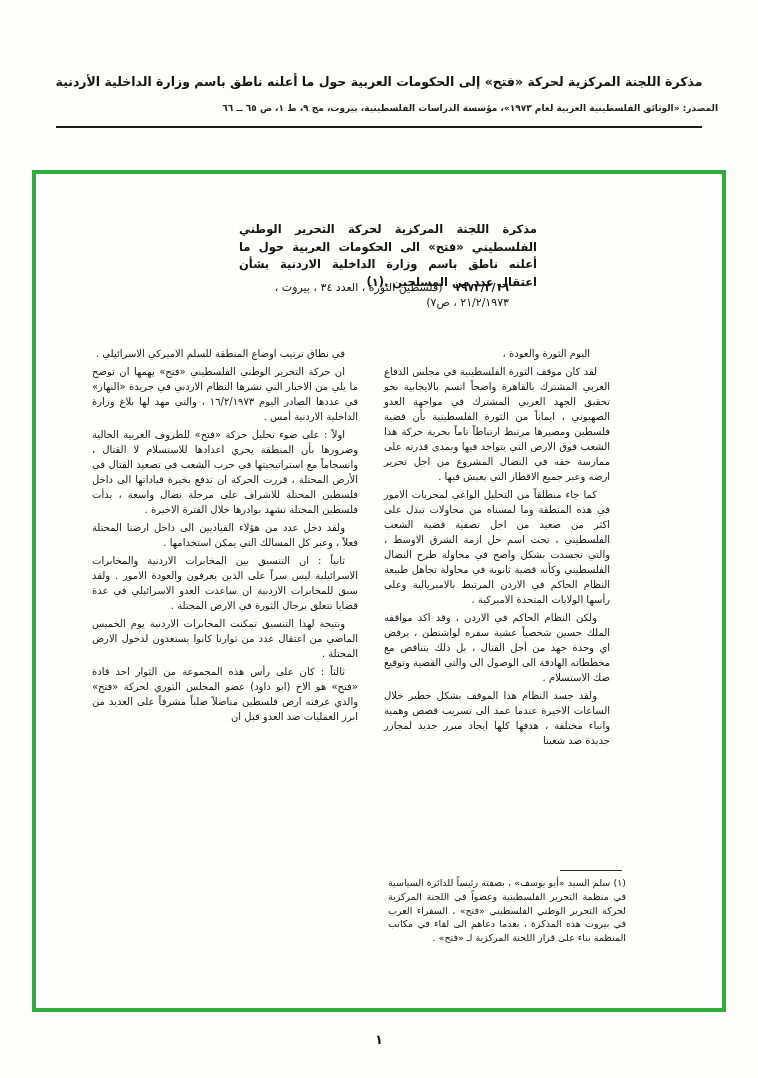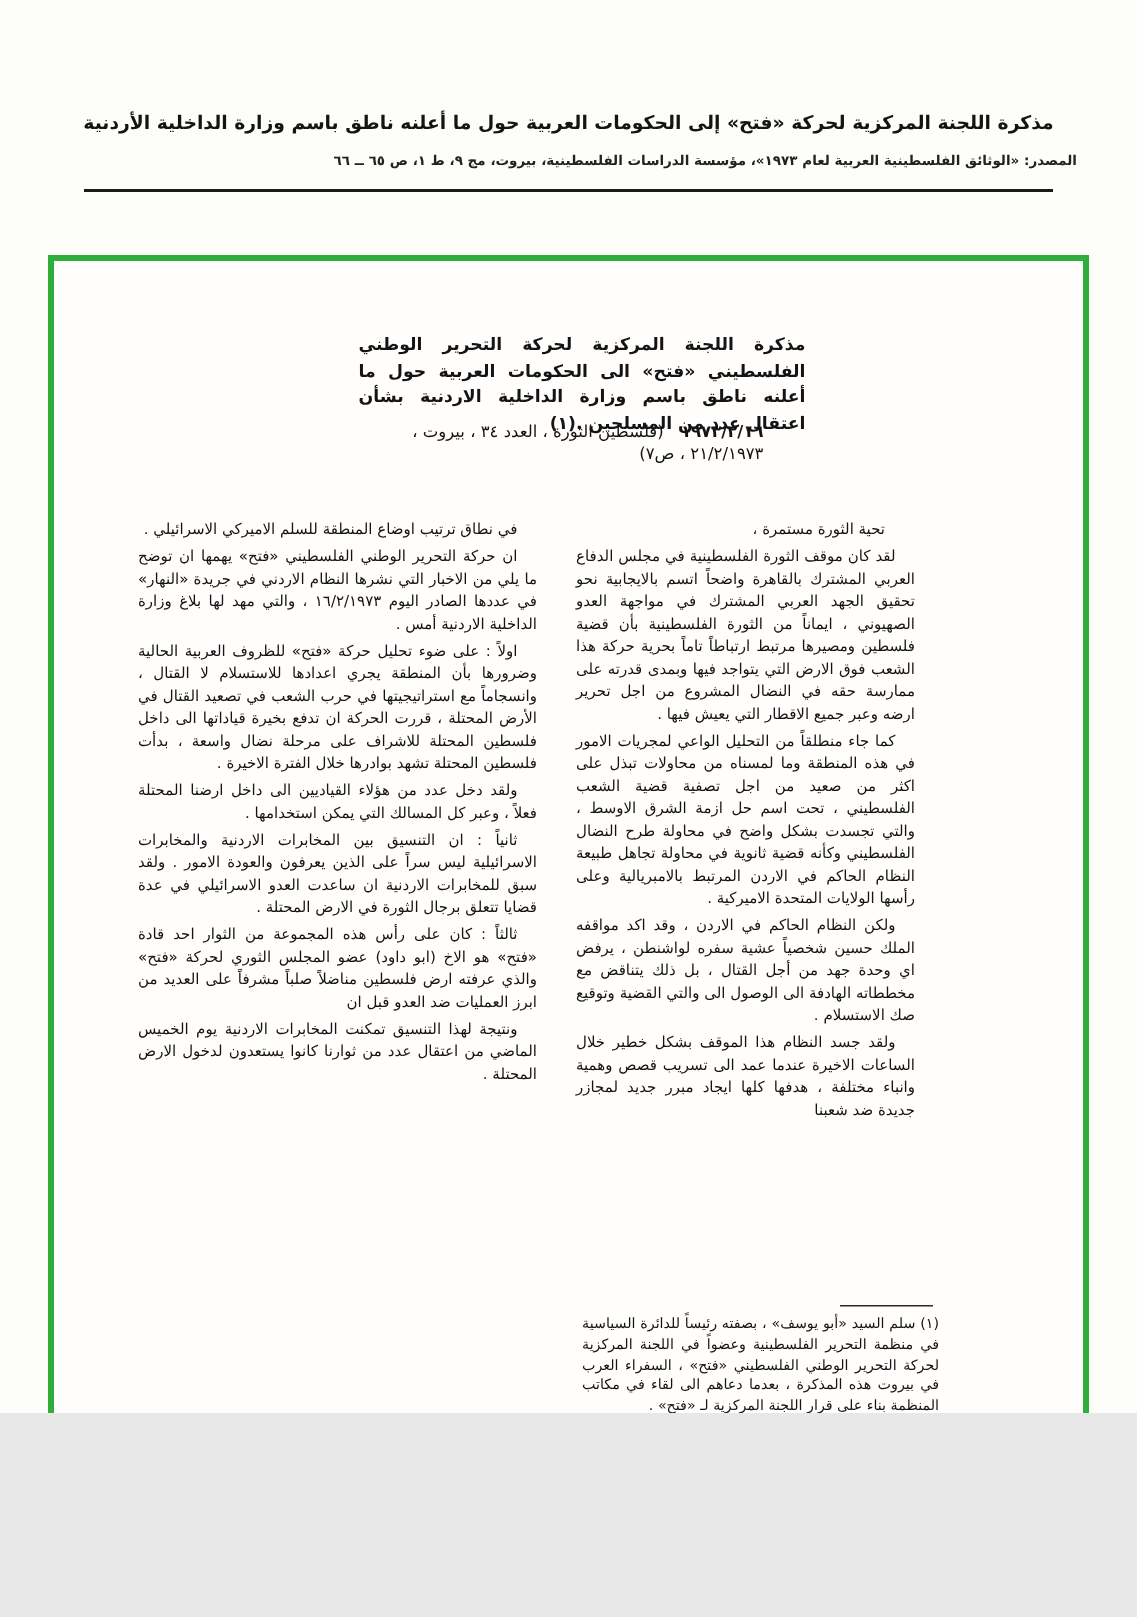"مذكرة اللجنة المركزية لحركة «فتح»" .page { height: 942px -> 1078px }
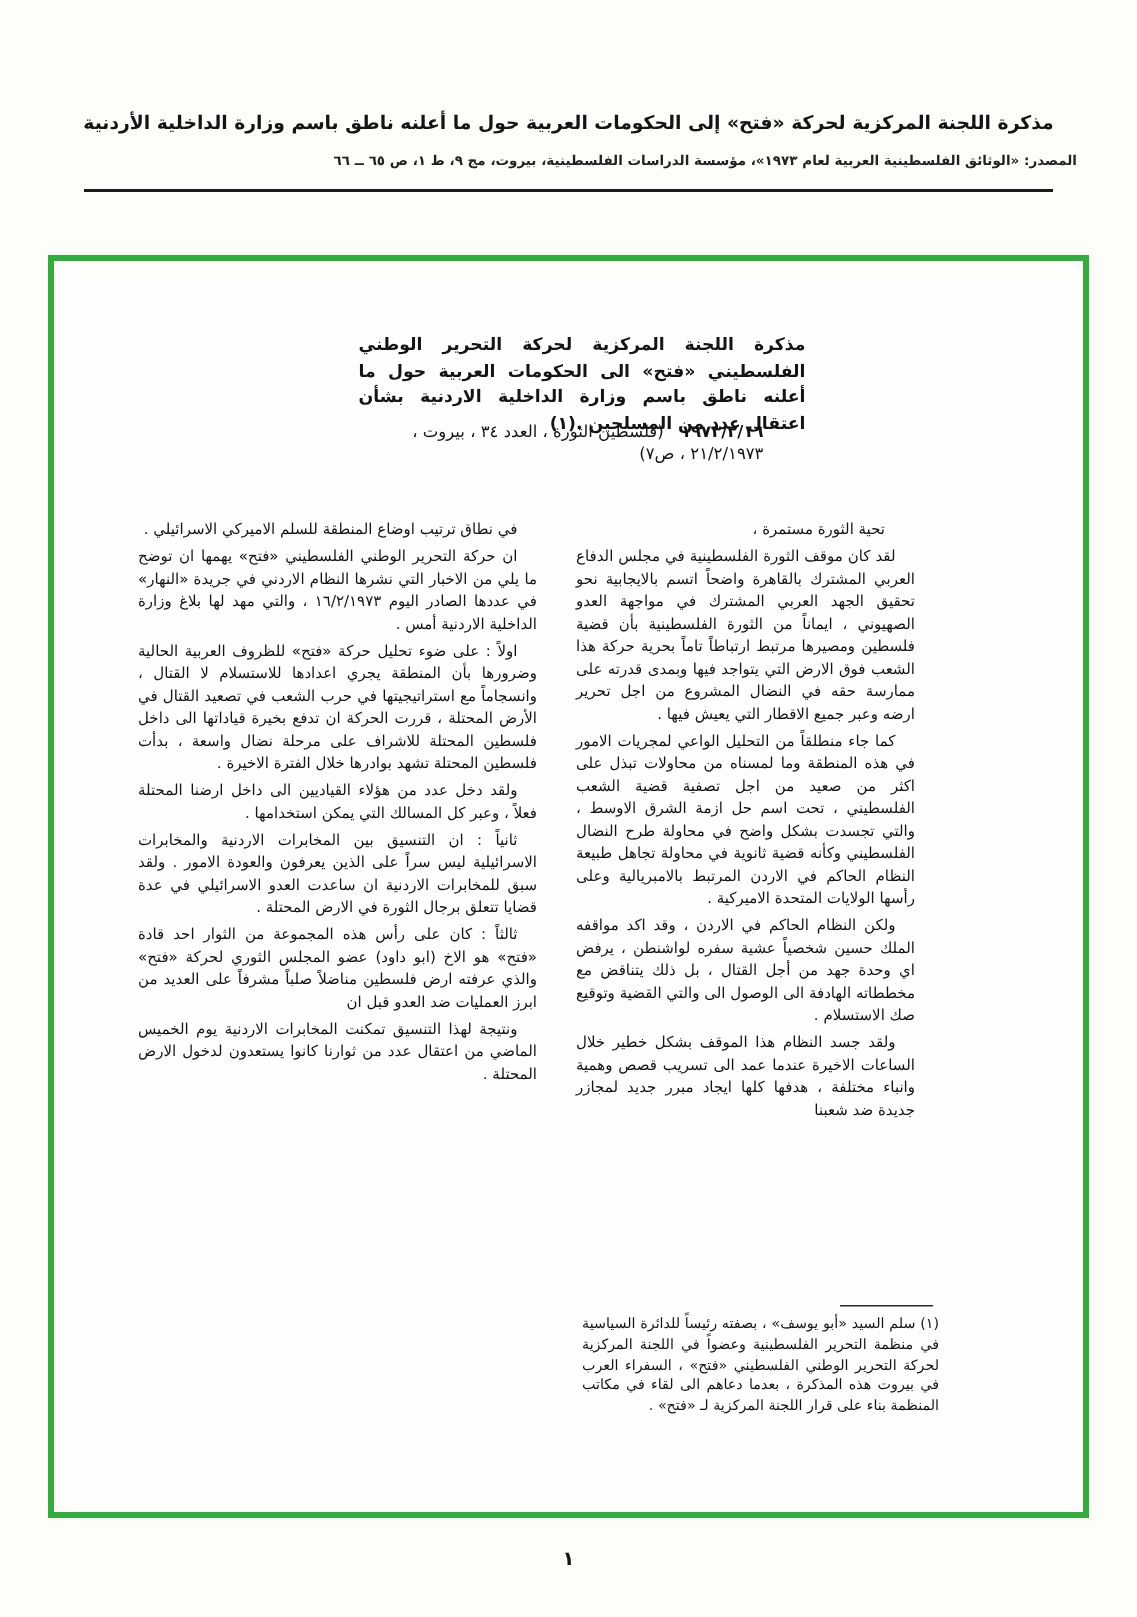"تحية الثورة مستمرة ،" p.salutation { text: تحية الثورة مستمرة -> اليوم الثورة والعودة }
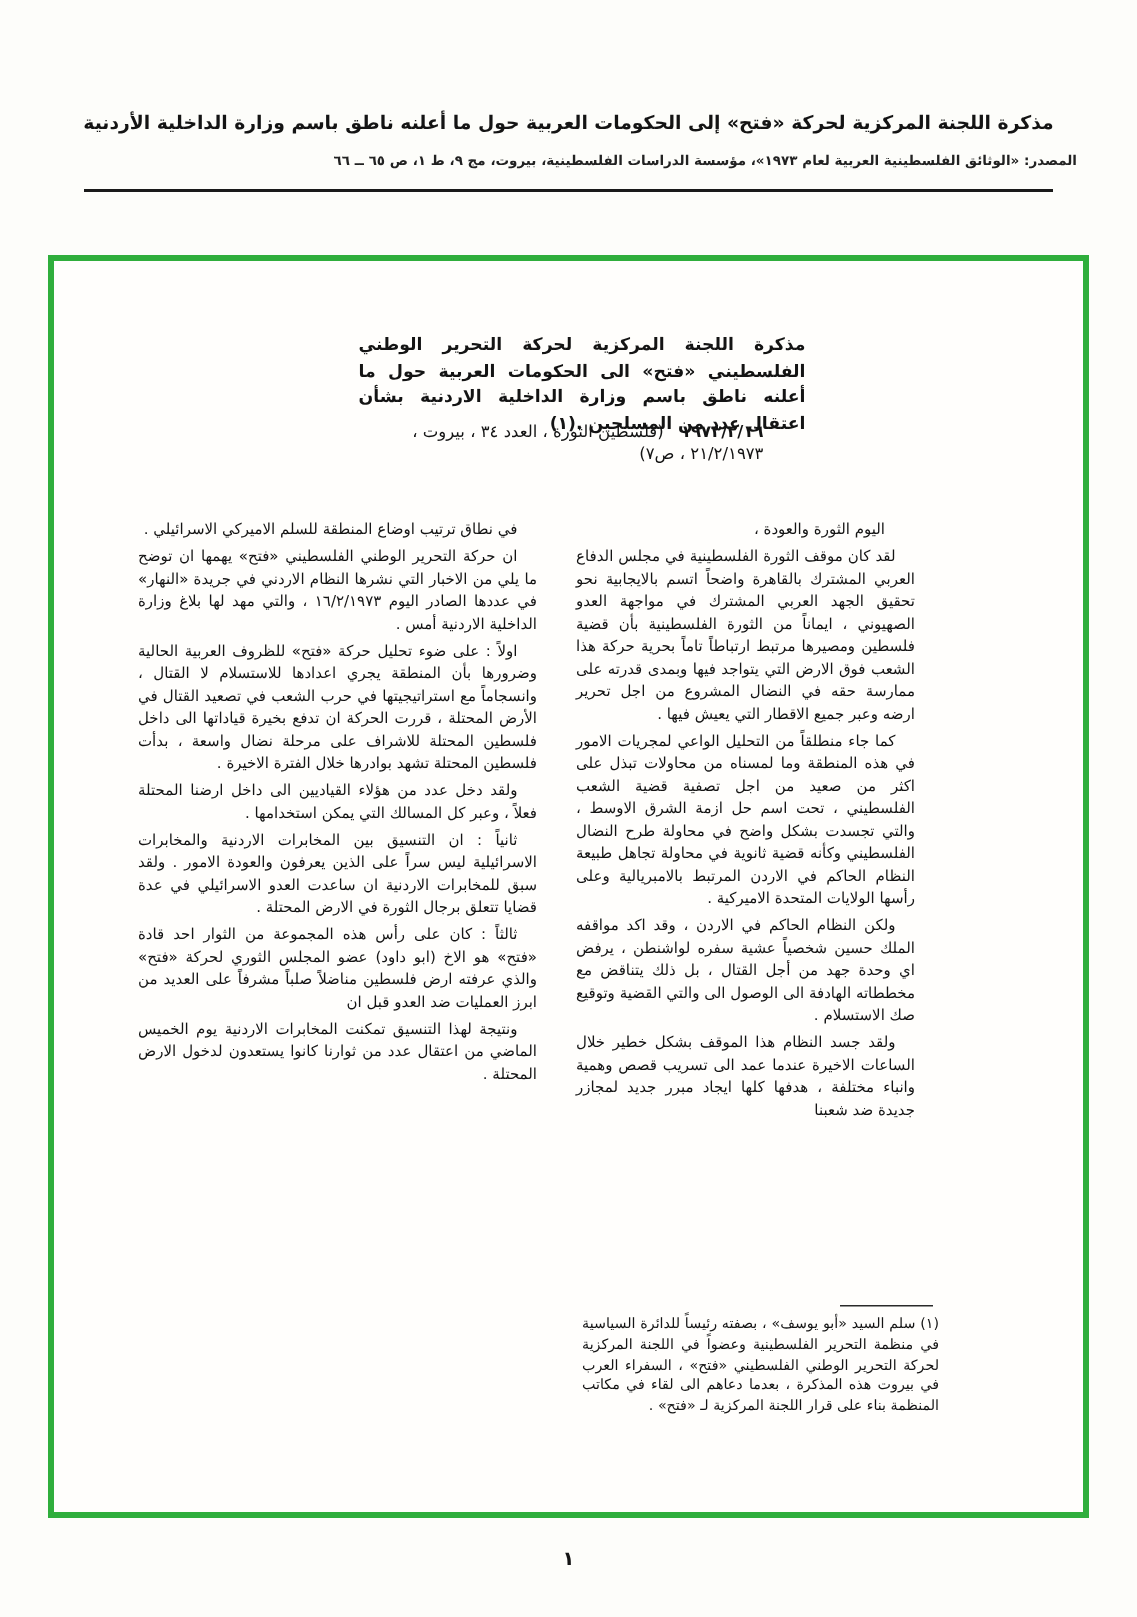"ثالثاً : كان على رأس" p { order: before "ونتيجة لهذا التنسيق تمكنت المخابرات" -> after "ونتيجة لهذا التنسيق تمكنت المخابرات" }
